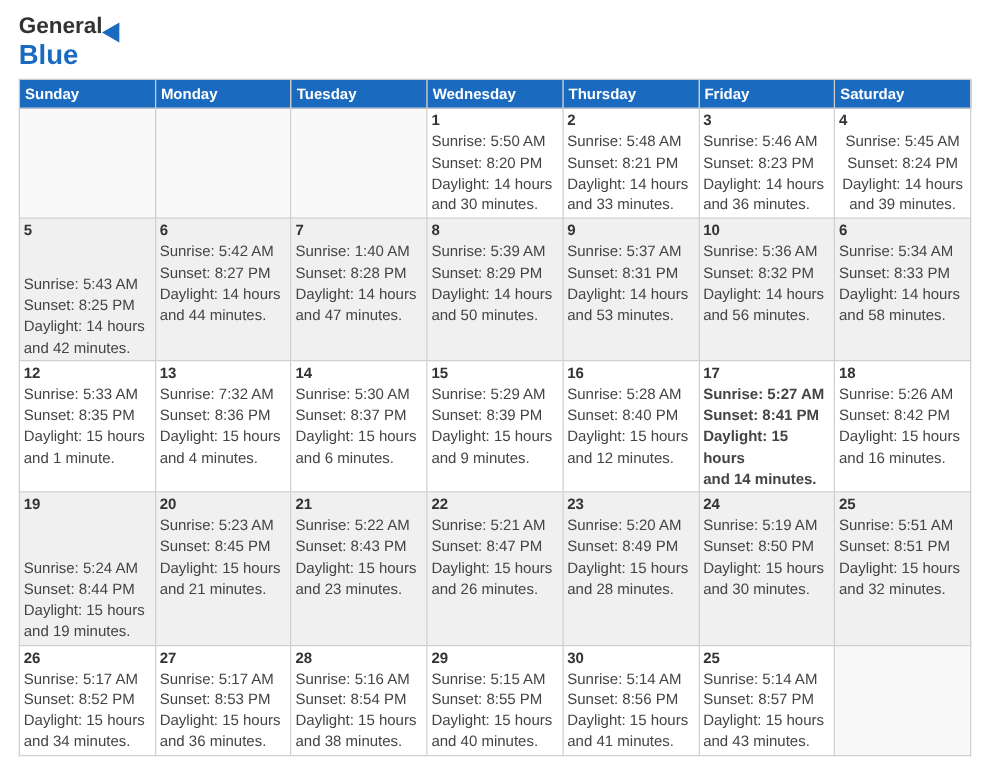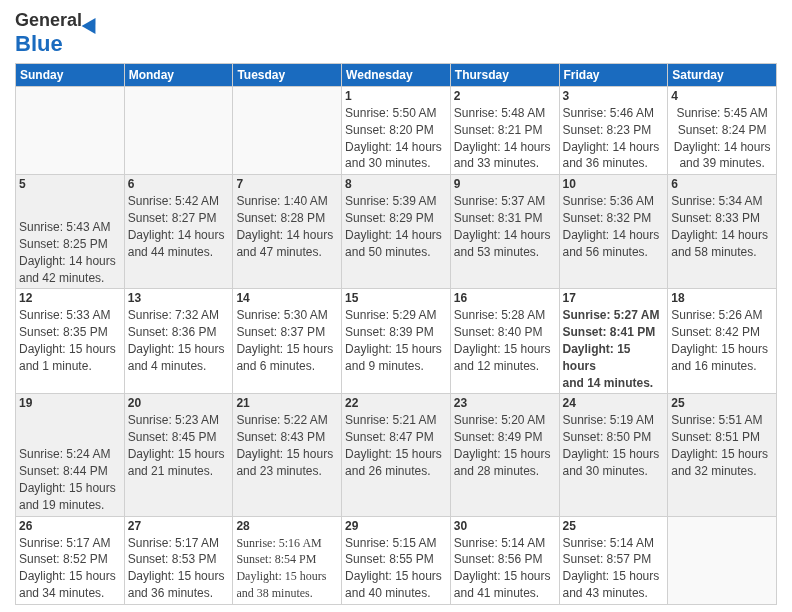"Sunrise: 5:16 AM" div.day-info { font-family: Liberation Serif, serif -> none }
